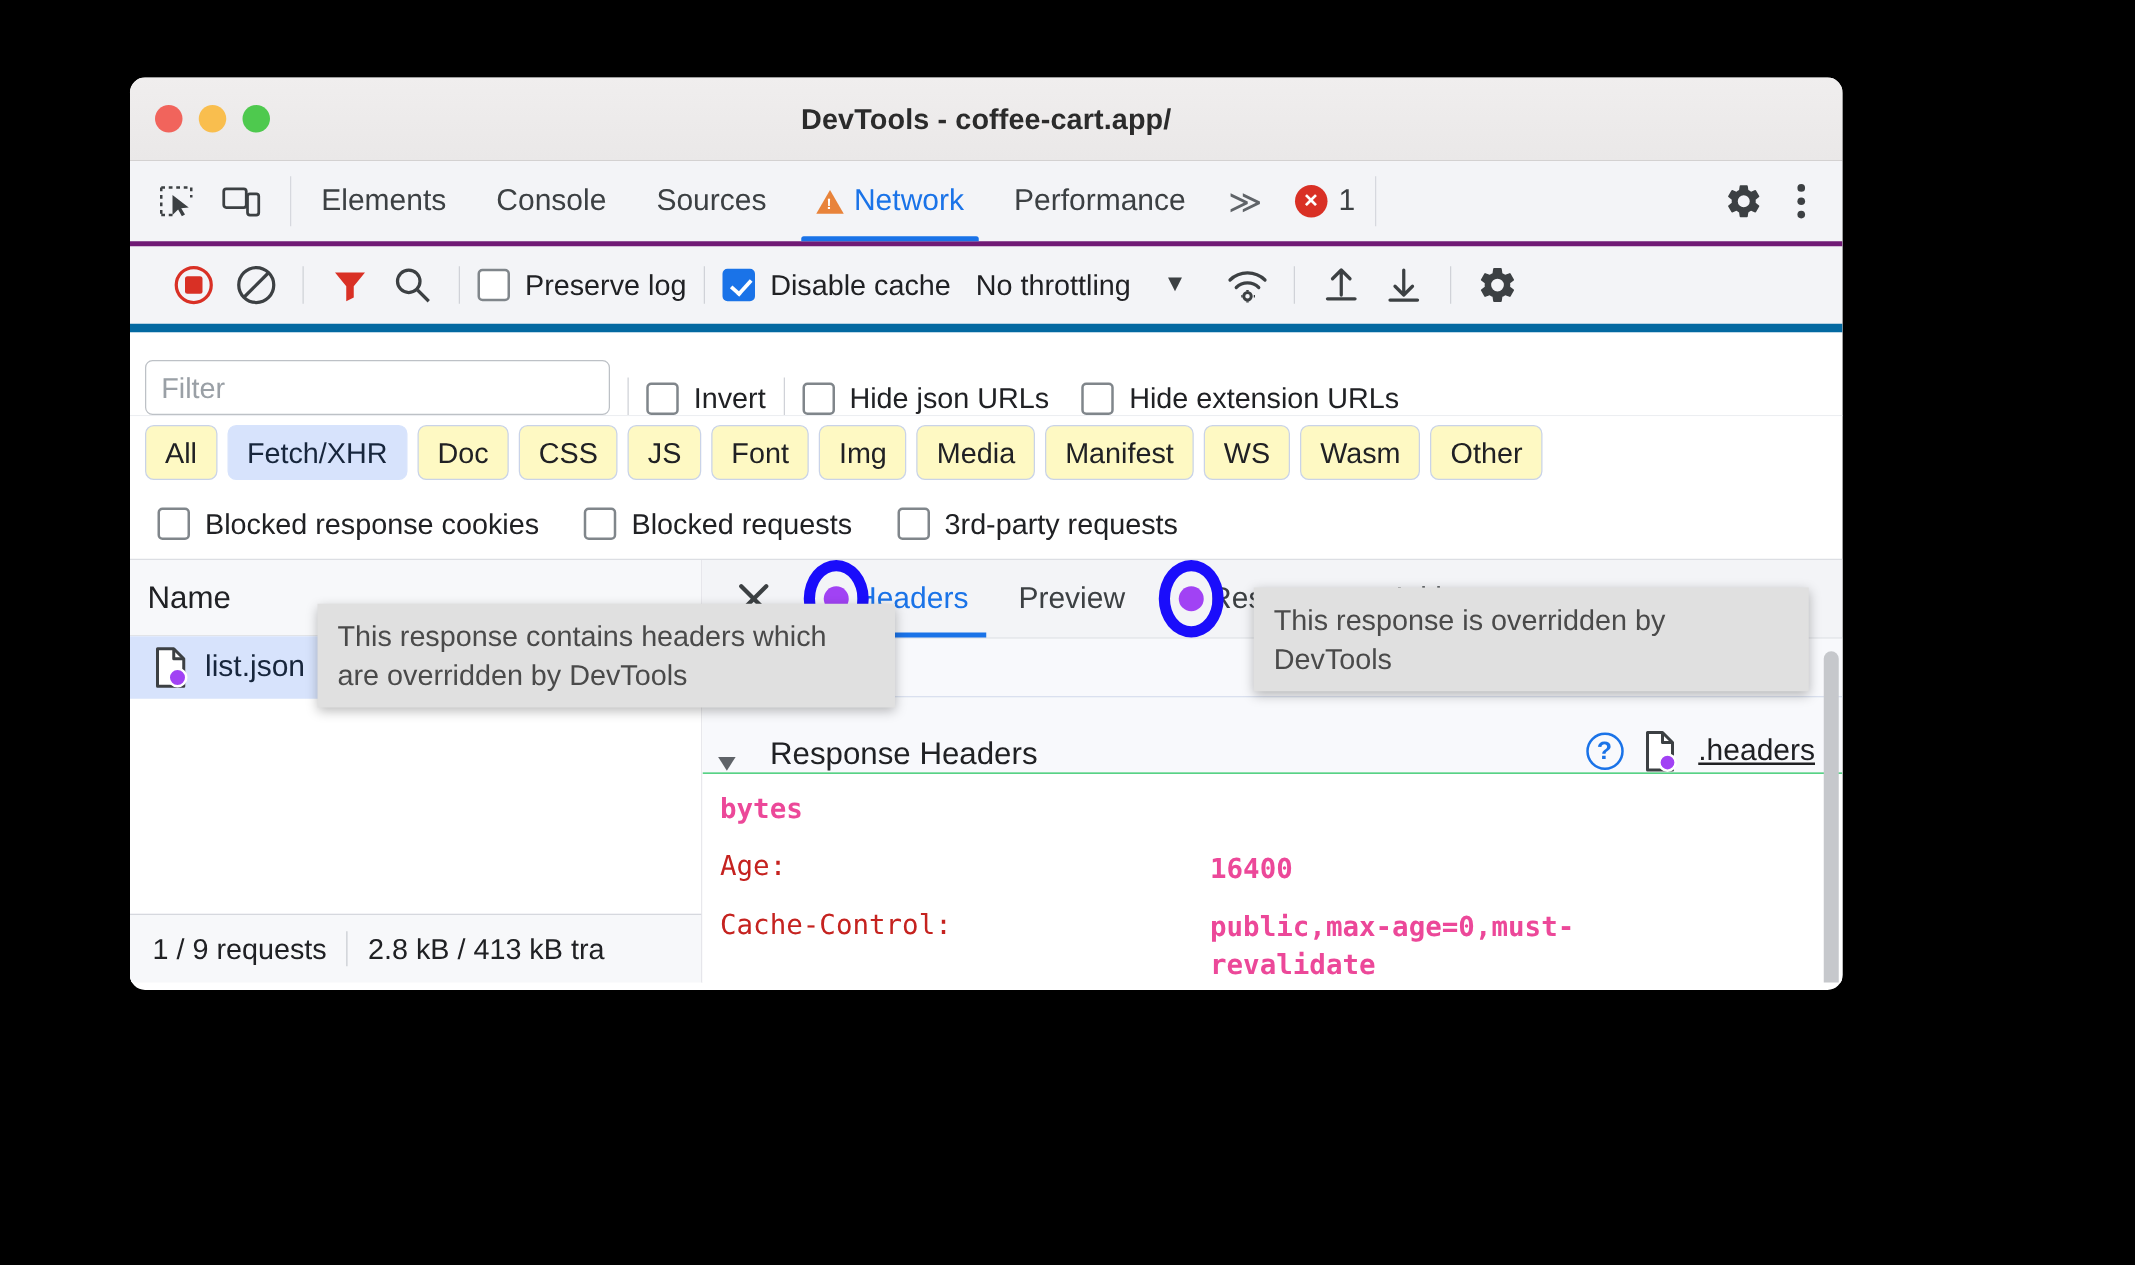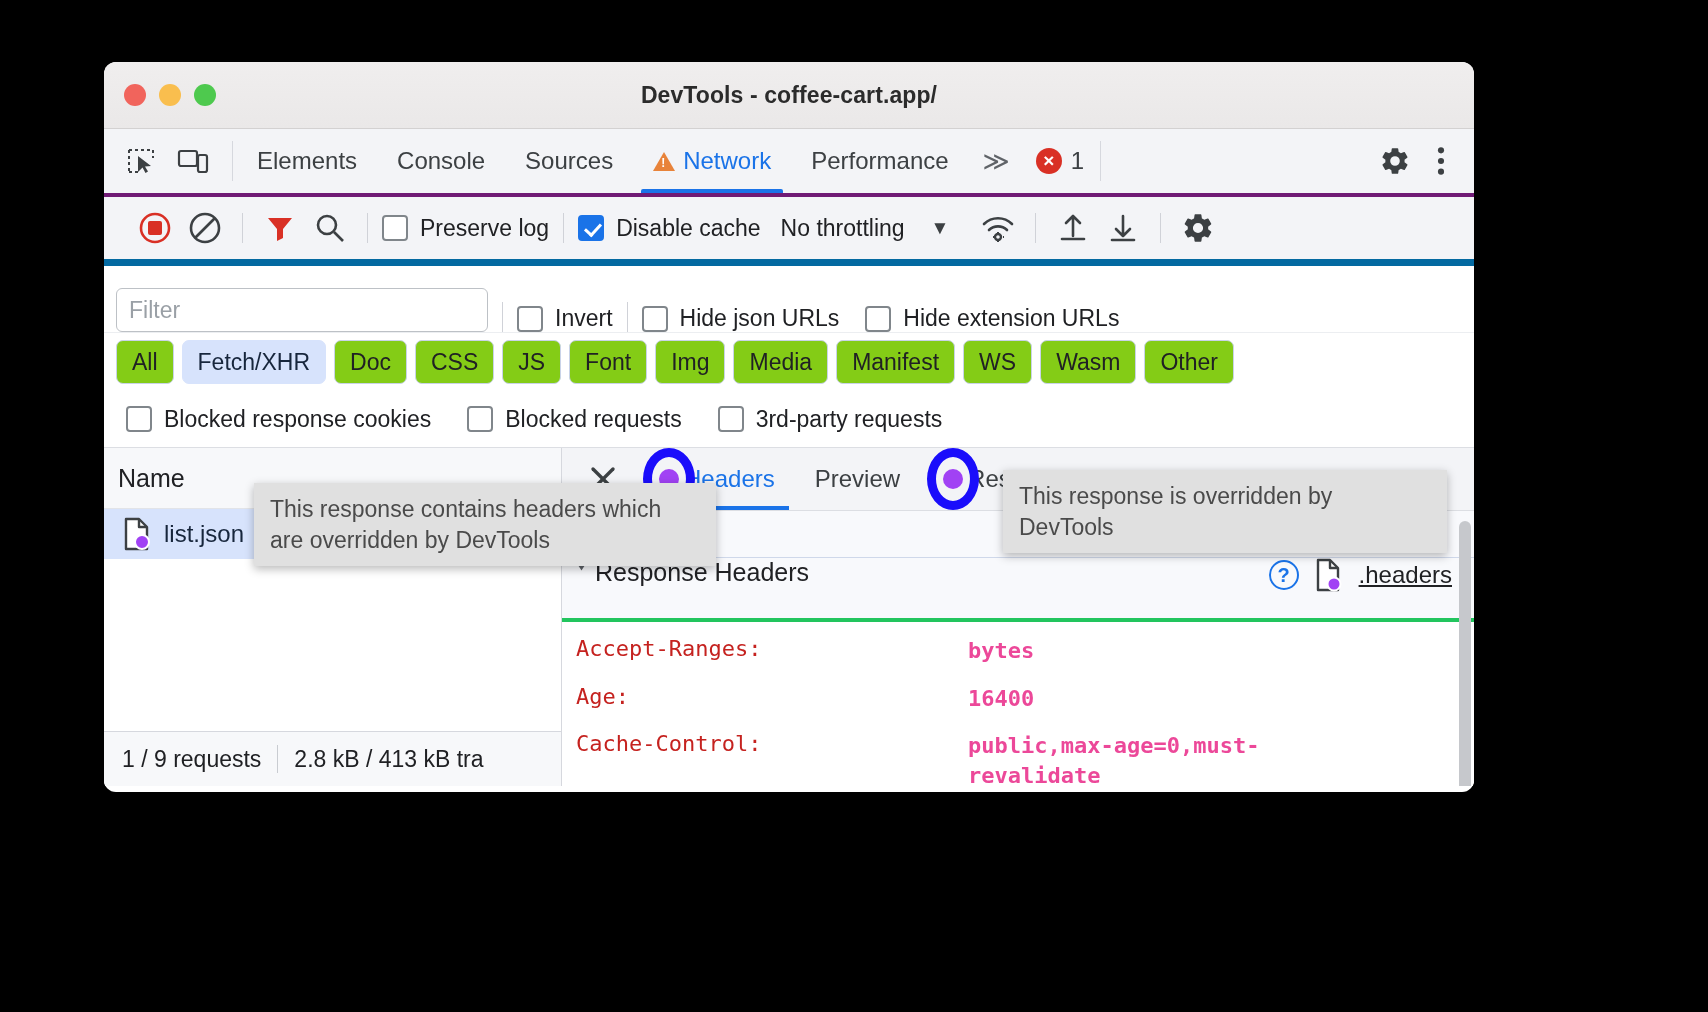"All" .chip { background: #84cc16 -> #fef9c3 }
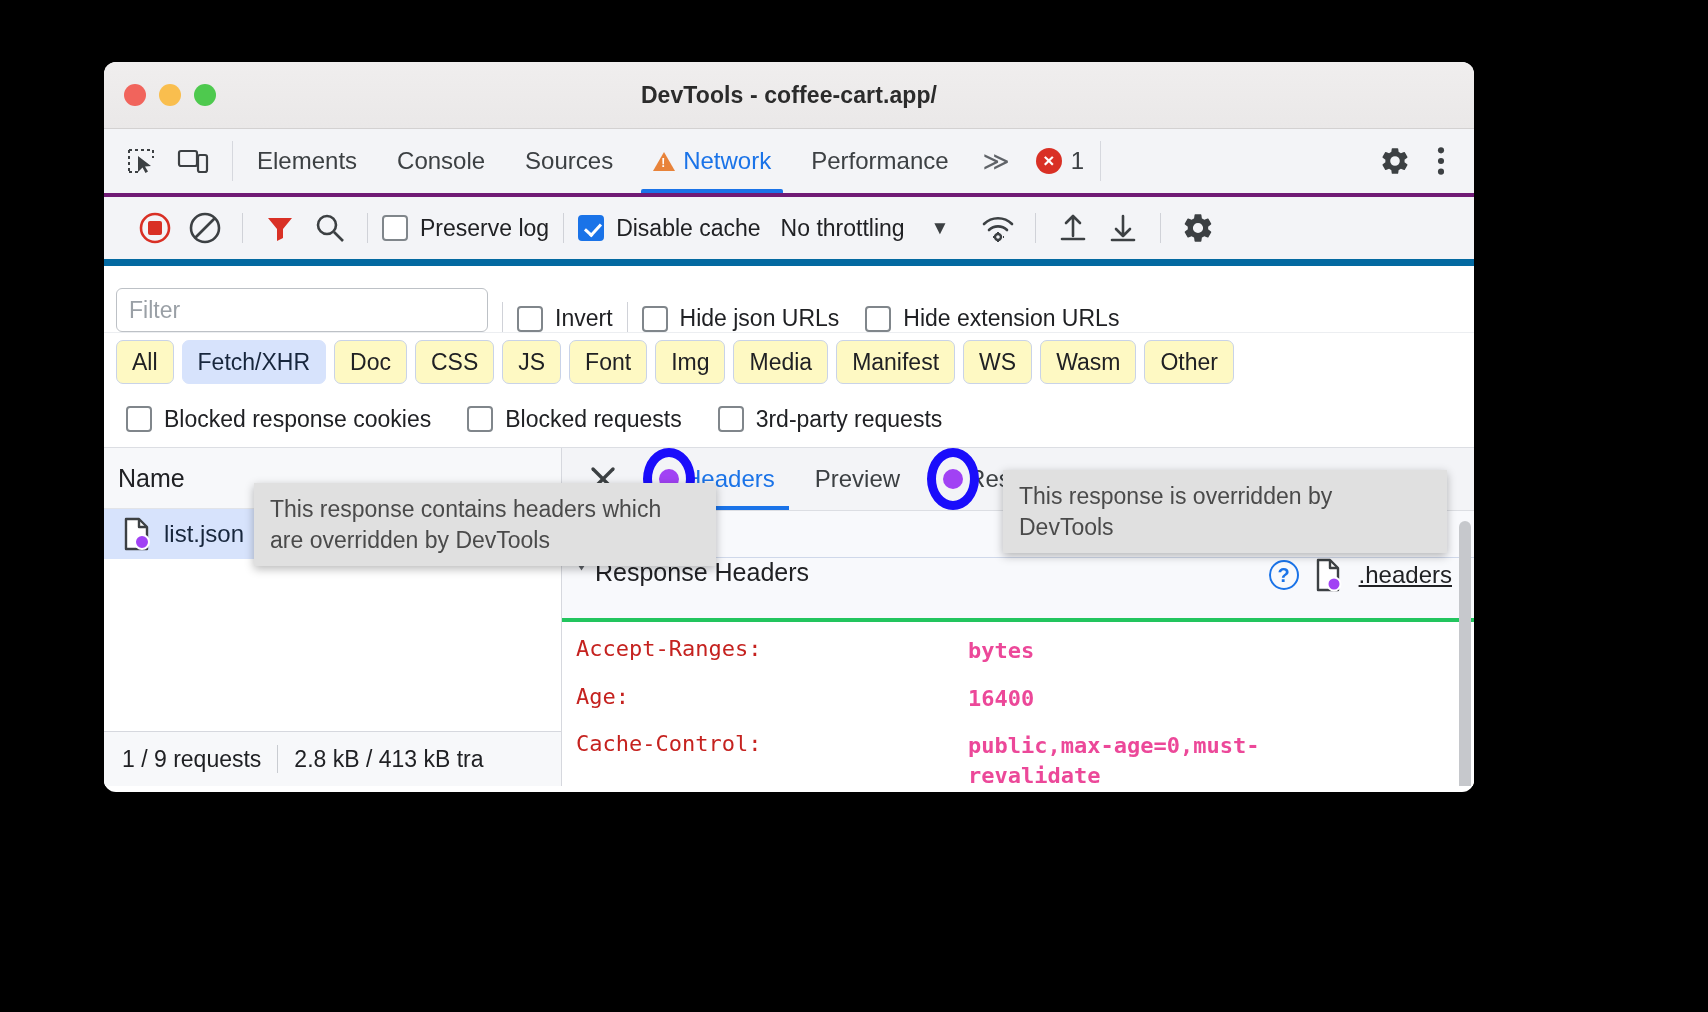"Response Headers" .sec-head { align-items: flex-start -> flex-end; border-bottom: 4px solid #22c55e -> 1px solid #22c55e; gap: none -> 21px }
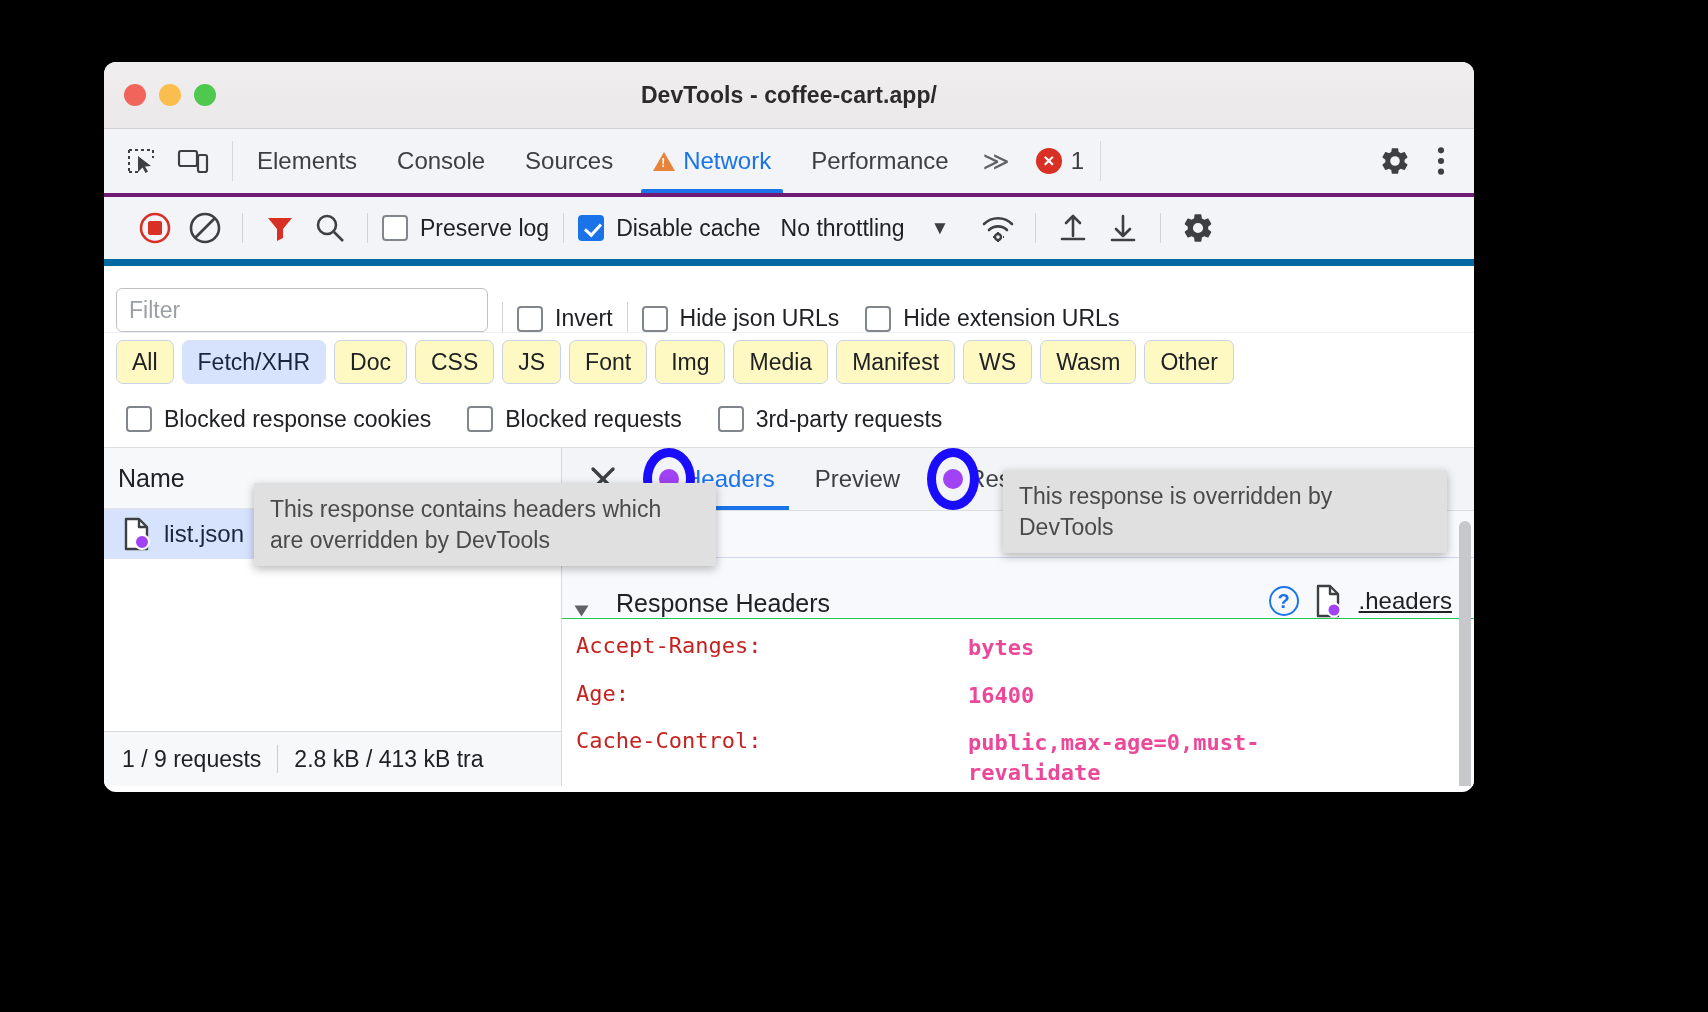"Accept-Ranges:" span.hkey { html: <span>Accept-Ranges:</span> -> none }
